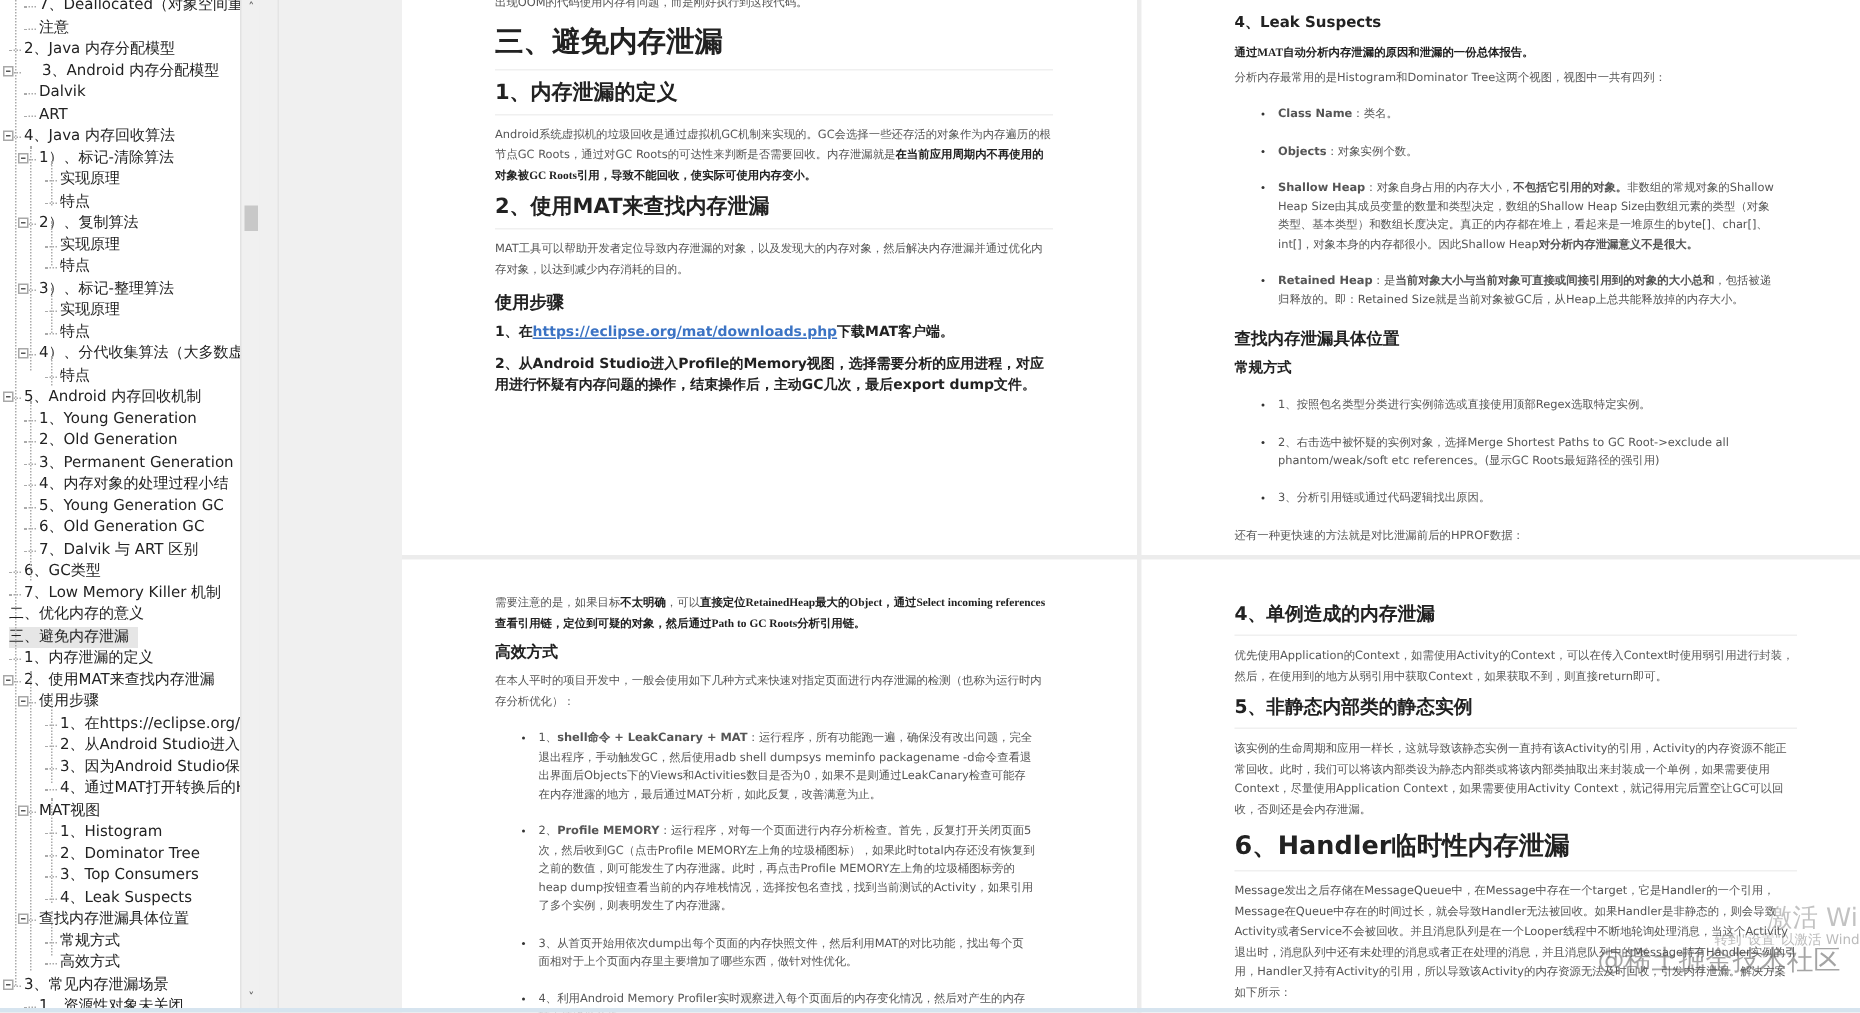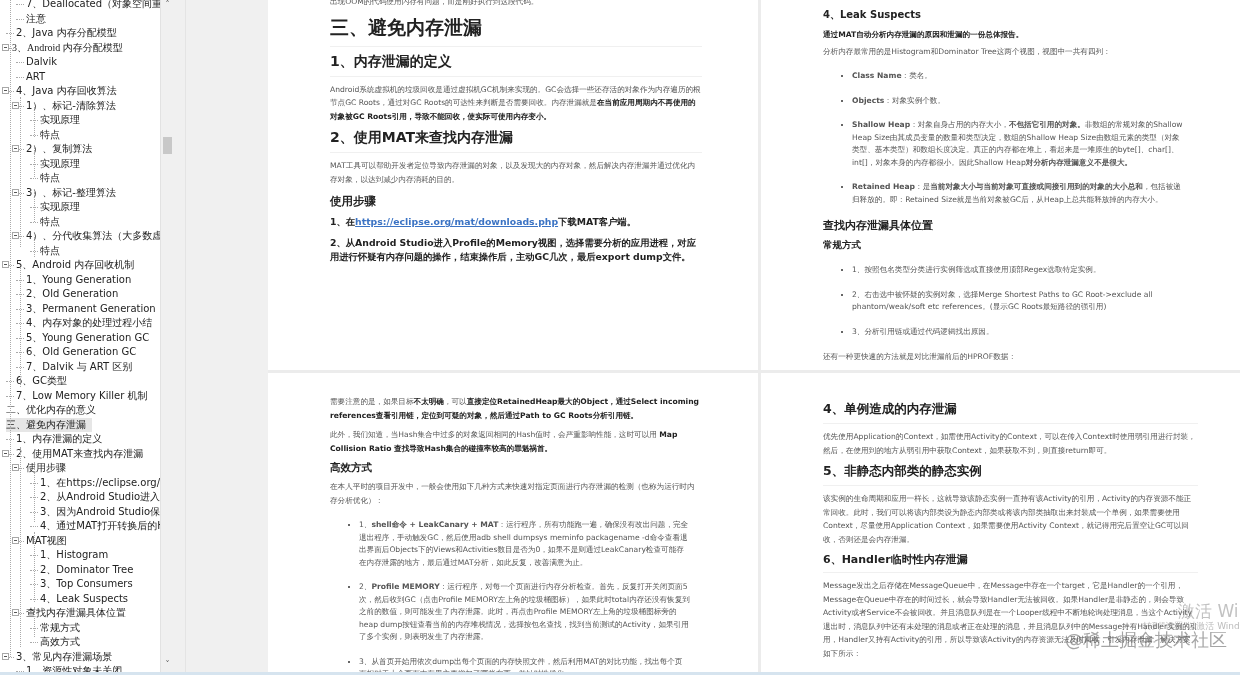"通过MAT自动分析内存泄漏的原因和泄漏的一份总体报告。" .txt b, .li b { font-family: none -> Liberation Serif, serif }
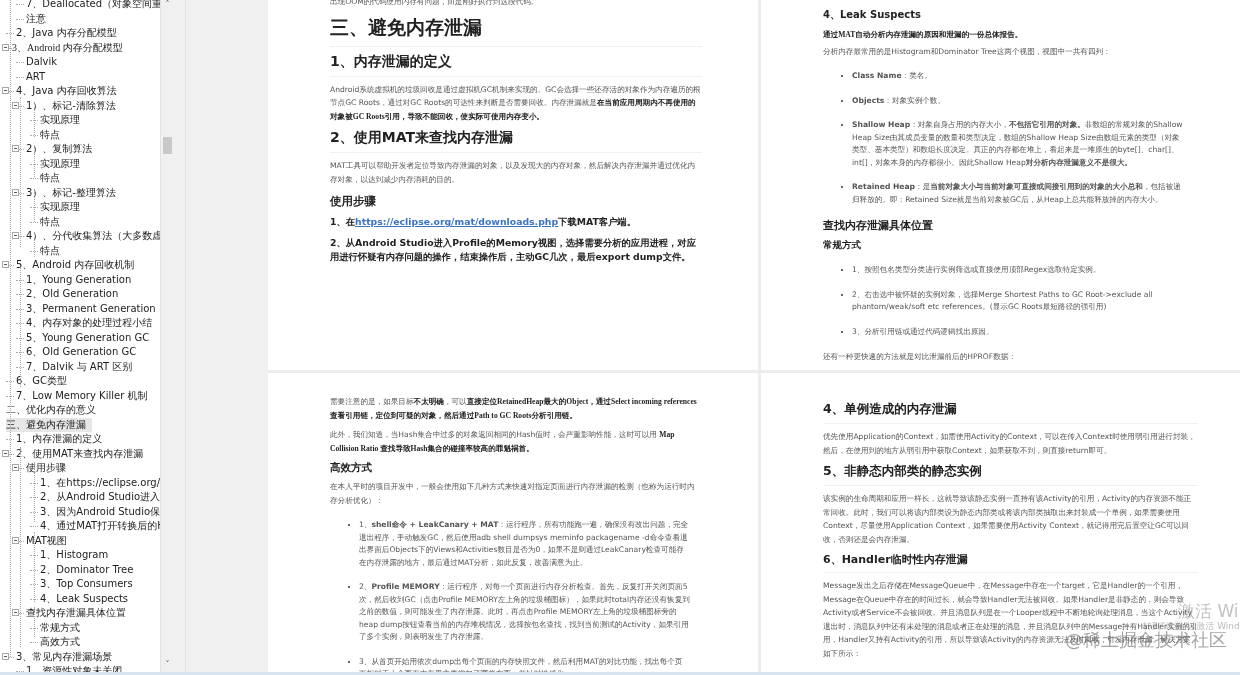"3、Android 内存分配模型" span.label { font-family: Liberation Serif, serif -> none; left: 12px -> 28px }
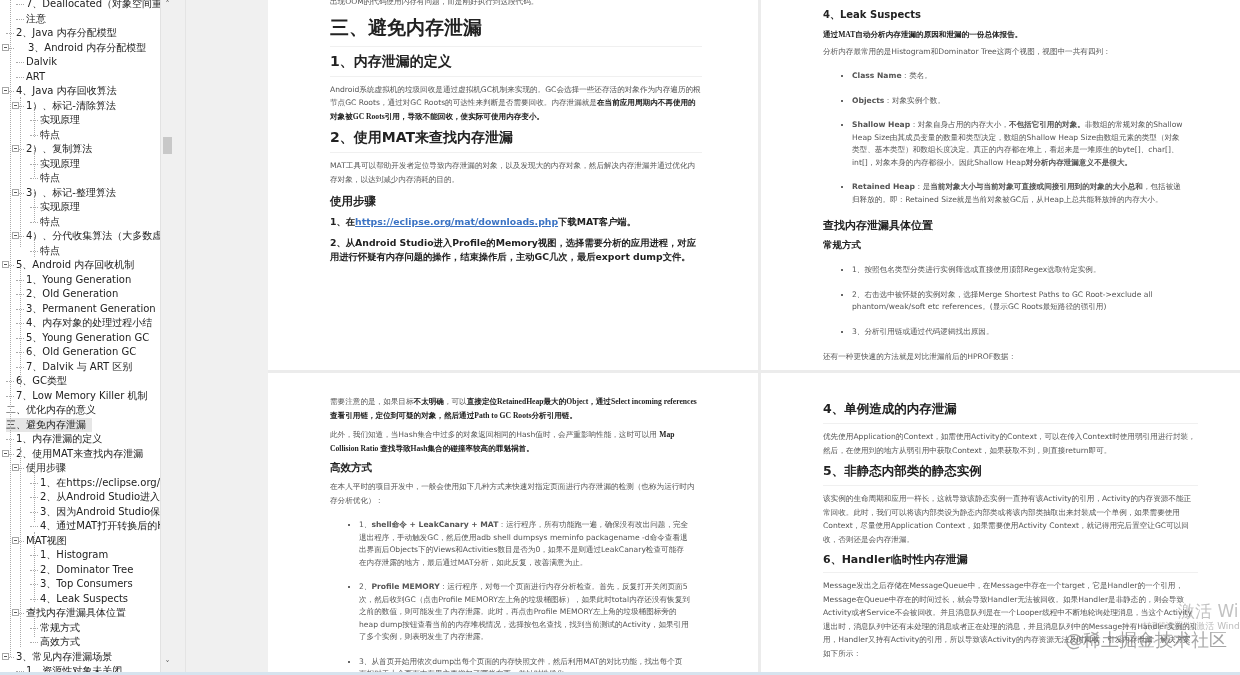"此外，我们知道，当Hash集合中过多的对象返回相同的Hash值时，会严重影响性能" p.txt { html: <p><span>此外，我们知道，当Hash集合中过多的对象返回相同的Hash值时，会严重影响性能，这时可以用 </span><b>Map Collision Ratio 查找导致Hash集合的碰撞率较高的罪魁祸首。</b></p> -> none }
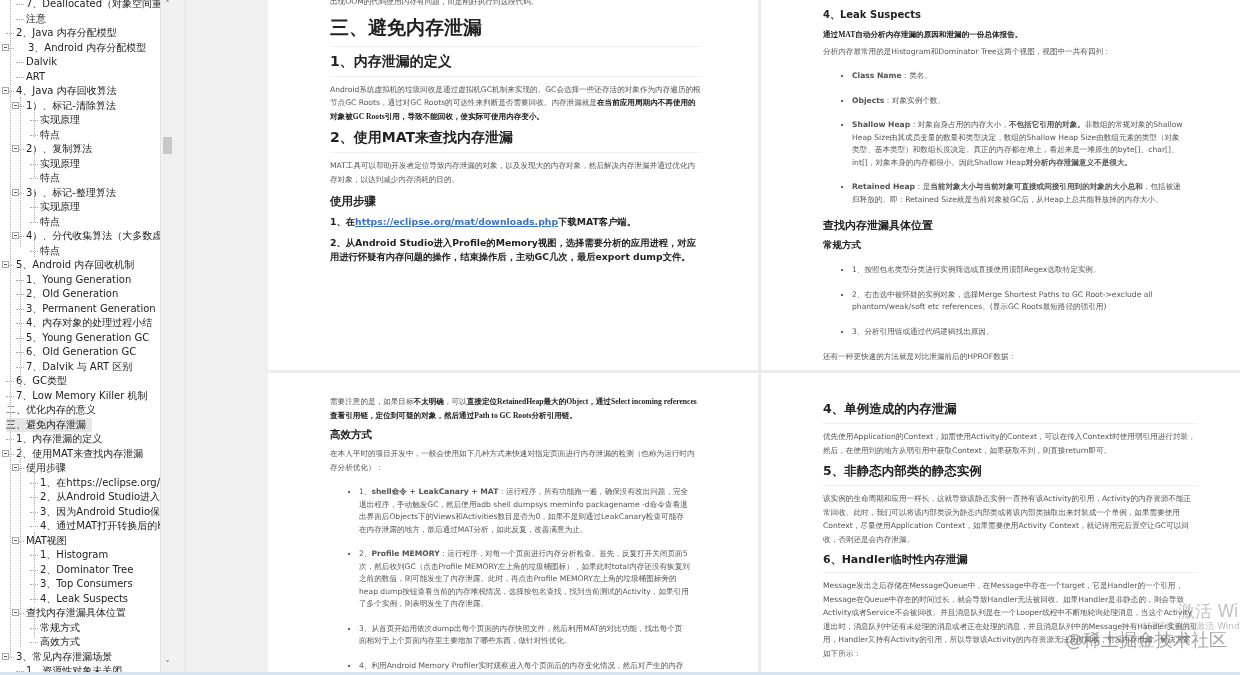"6、Handler临时性内存泄漏" div.h2 { font-size: 11px -> 17px }
